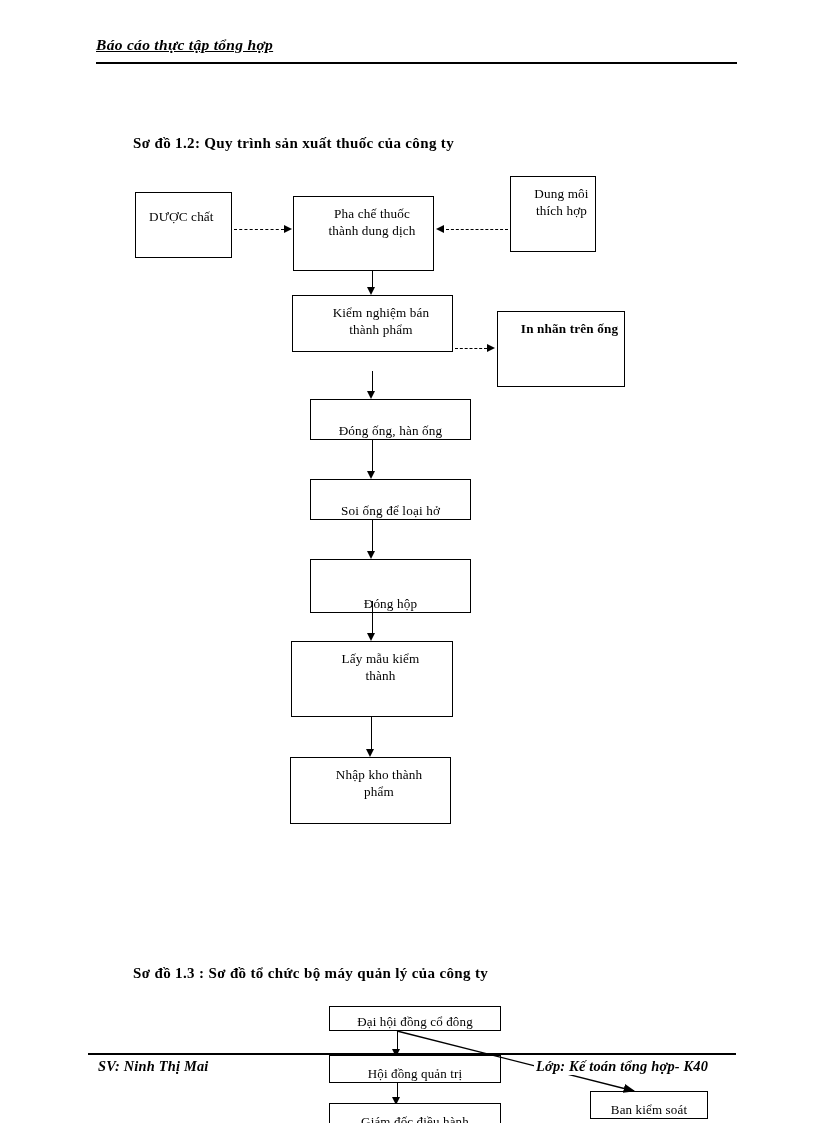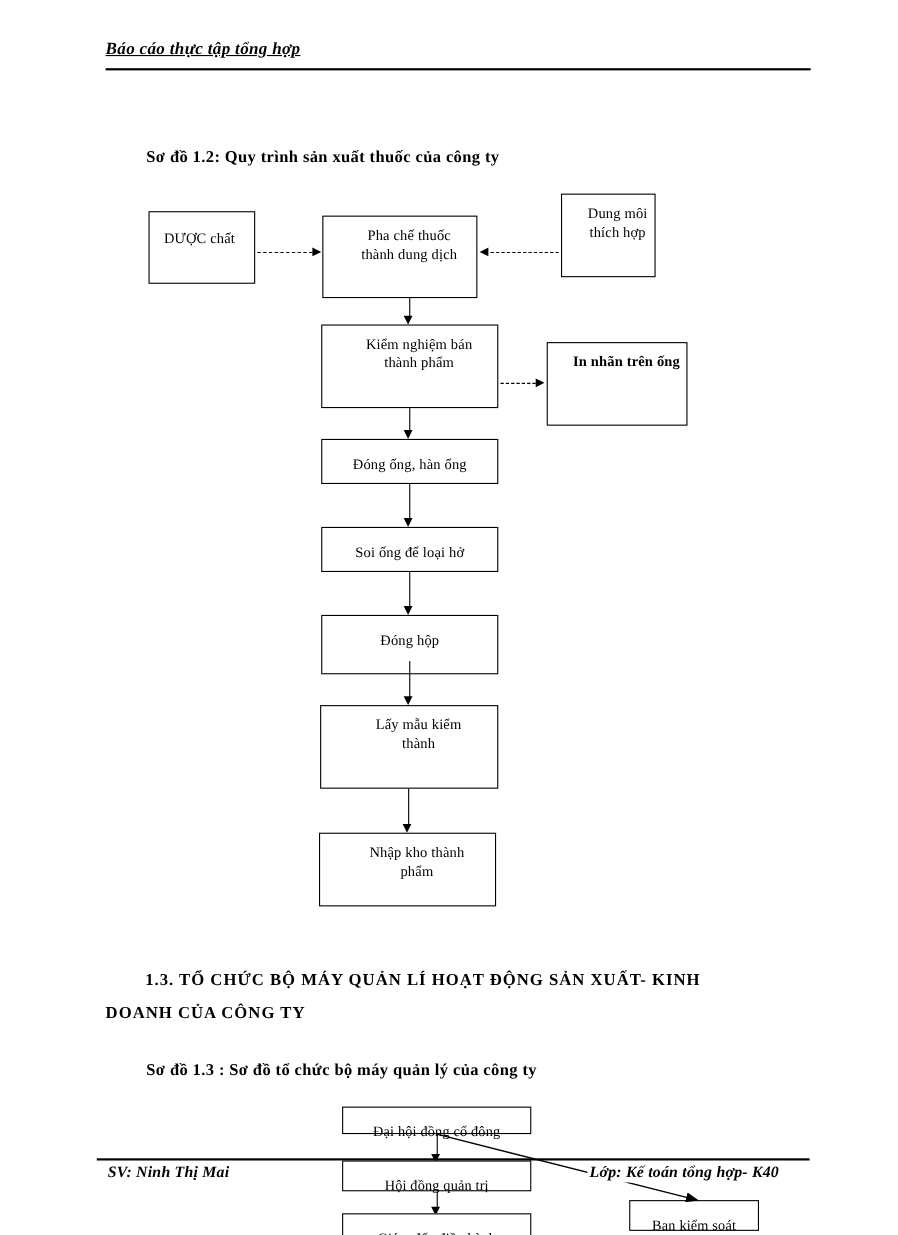"Kiểm nghiệm bán" div.node { height: 76px -> 57px }
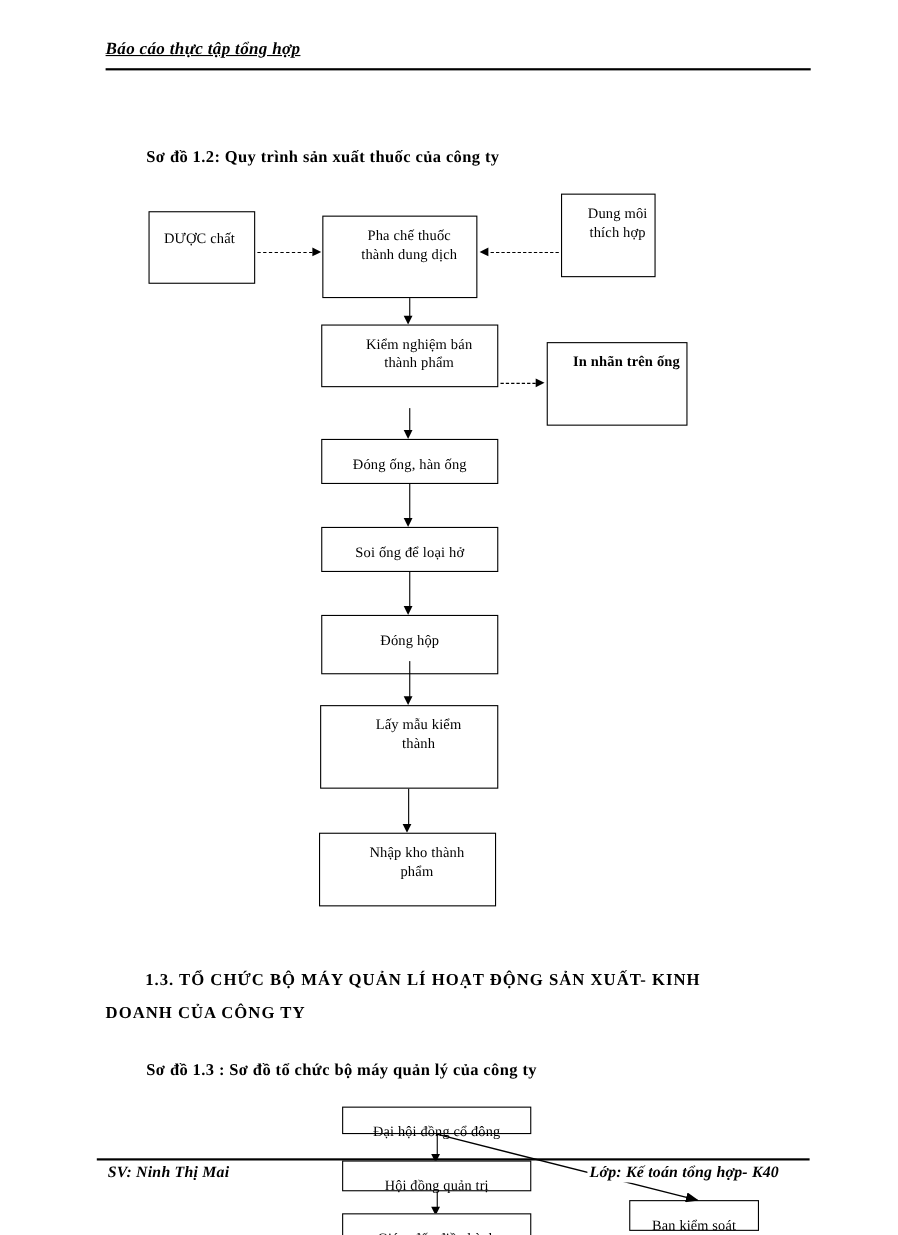"Đóng ống, hàn ống" .node.mid { align-items: flex-start -> flex-end; margin-left: none -> 18px; padding-top: 14px -> 0 }
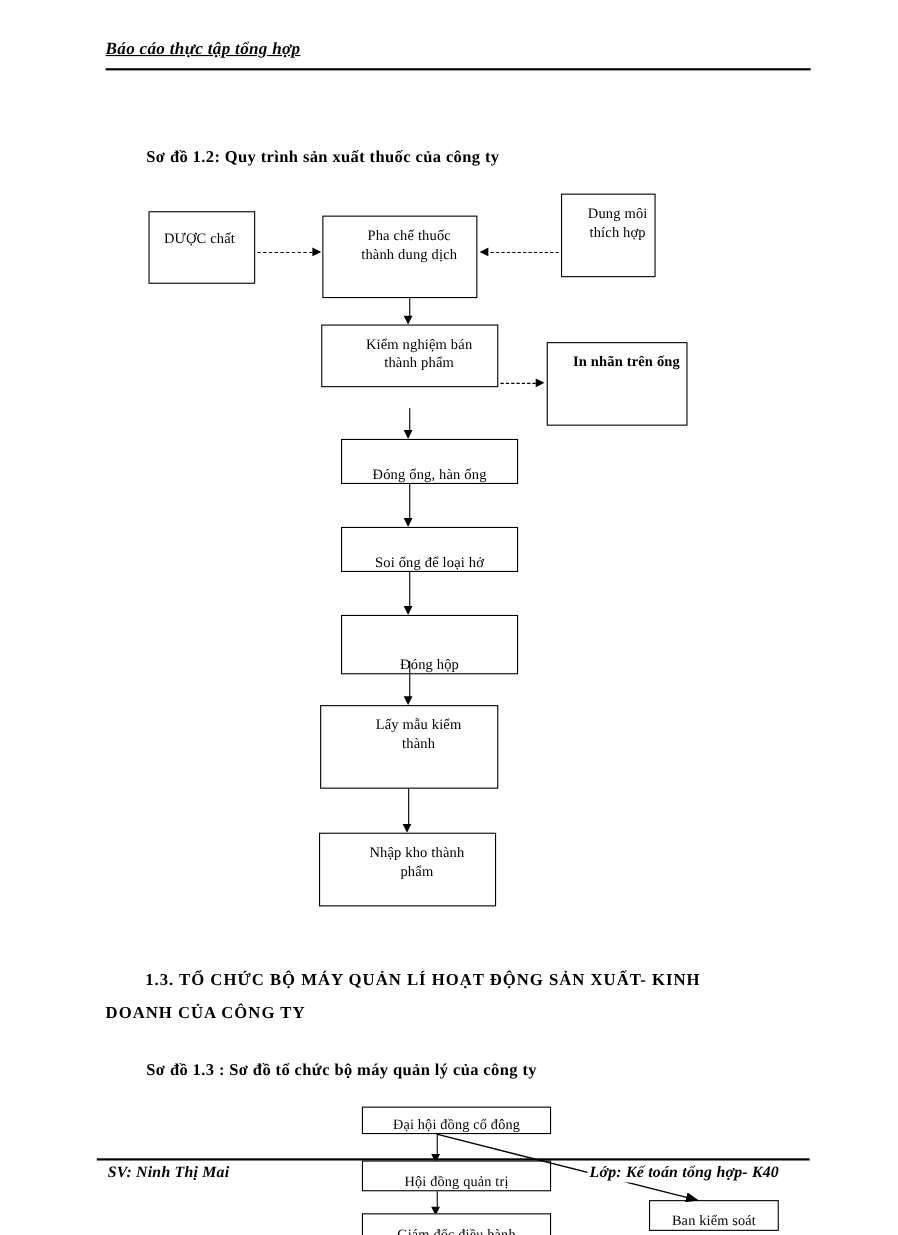"1.3. TỔ CHỨC BỘ MÁY" div.section-heading { html: <div> <span></span><span>1.3. TỔ CHỨC BỘ MÁY QUẢN LÍ HOẠT ĐỘNG SẢN XUẤT- KINH</span><br> <span>DOANH CỦA CÔNG TY</span> </div> -> none }
